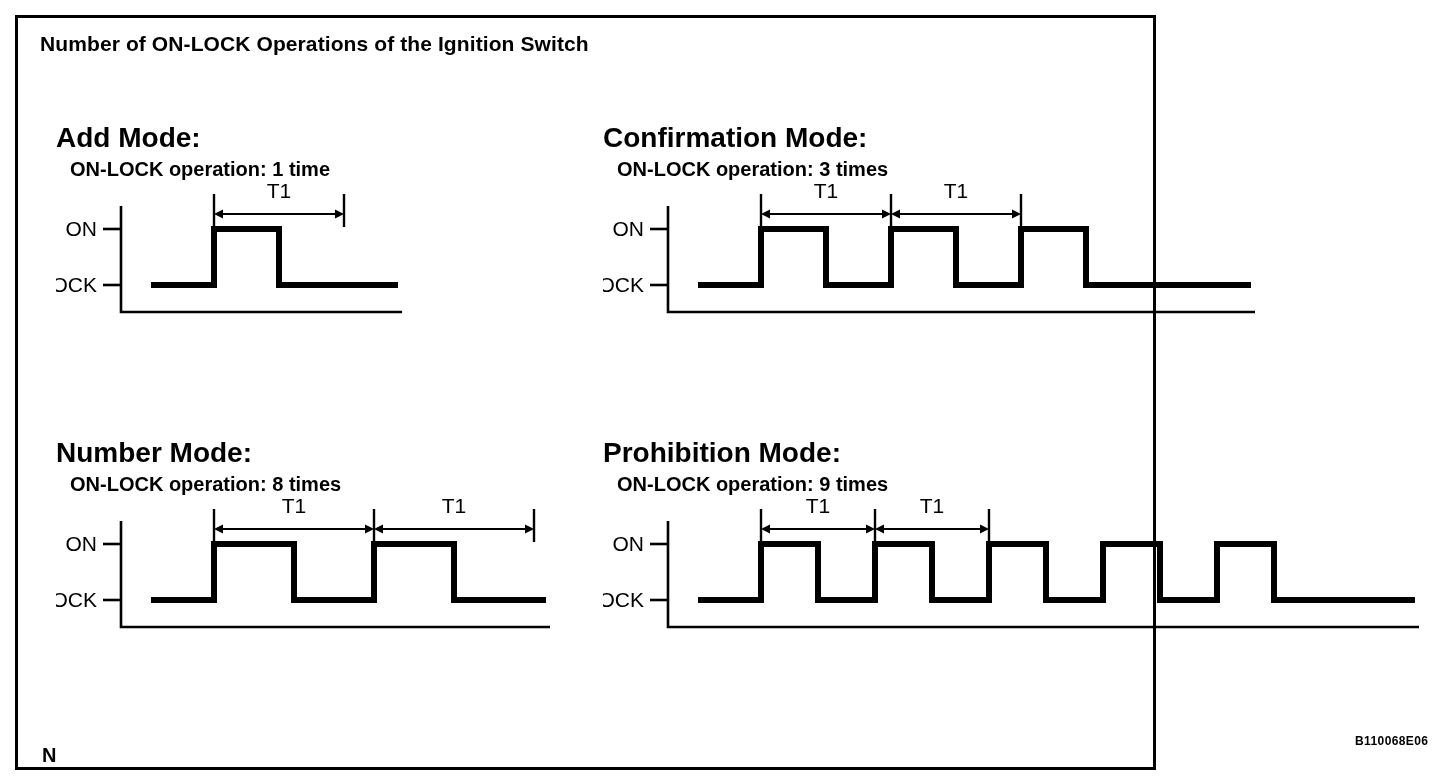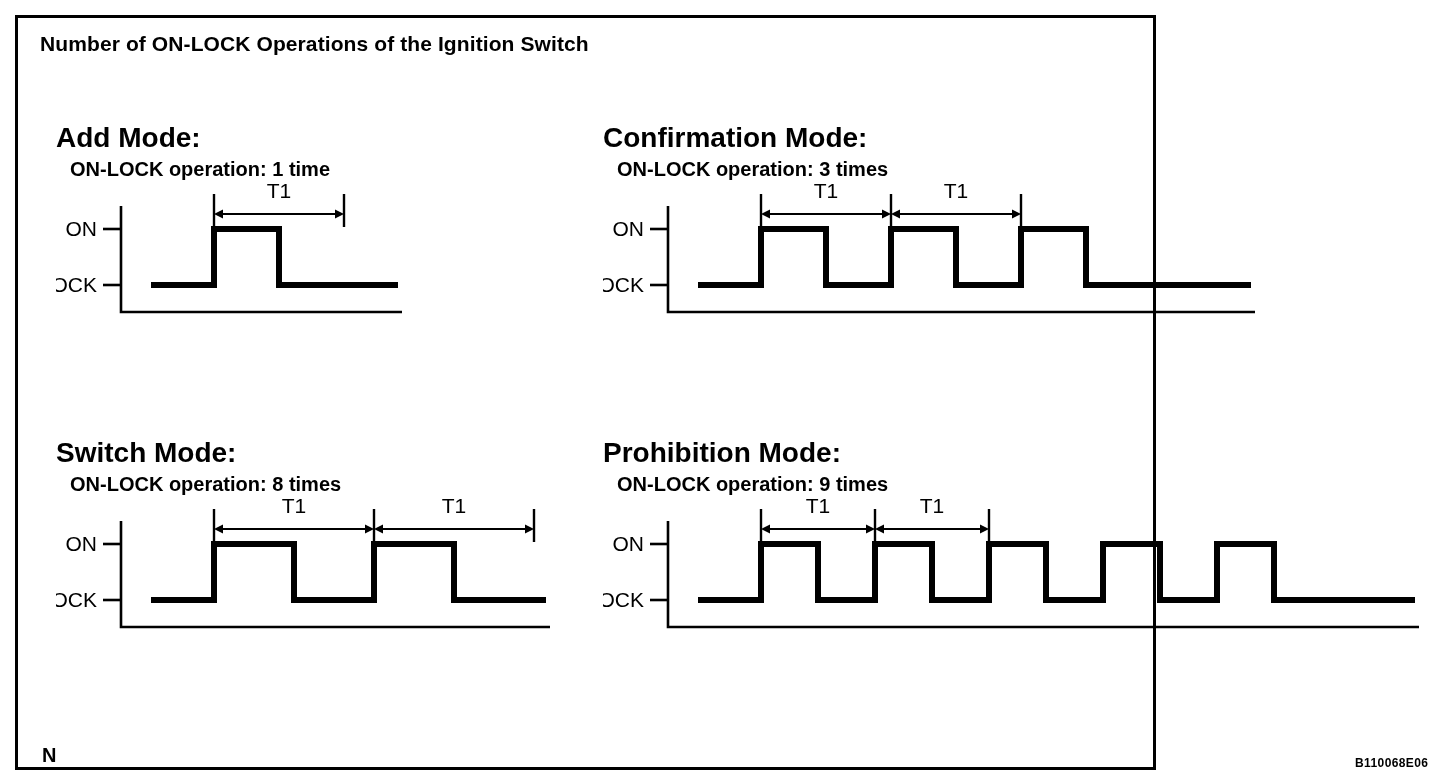"Switch Mode:" div.panel-heading { text: Switch -> Number }
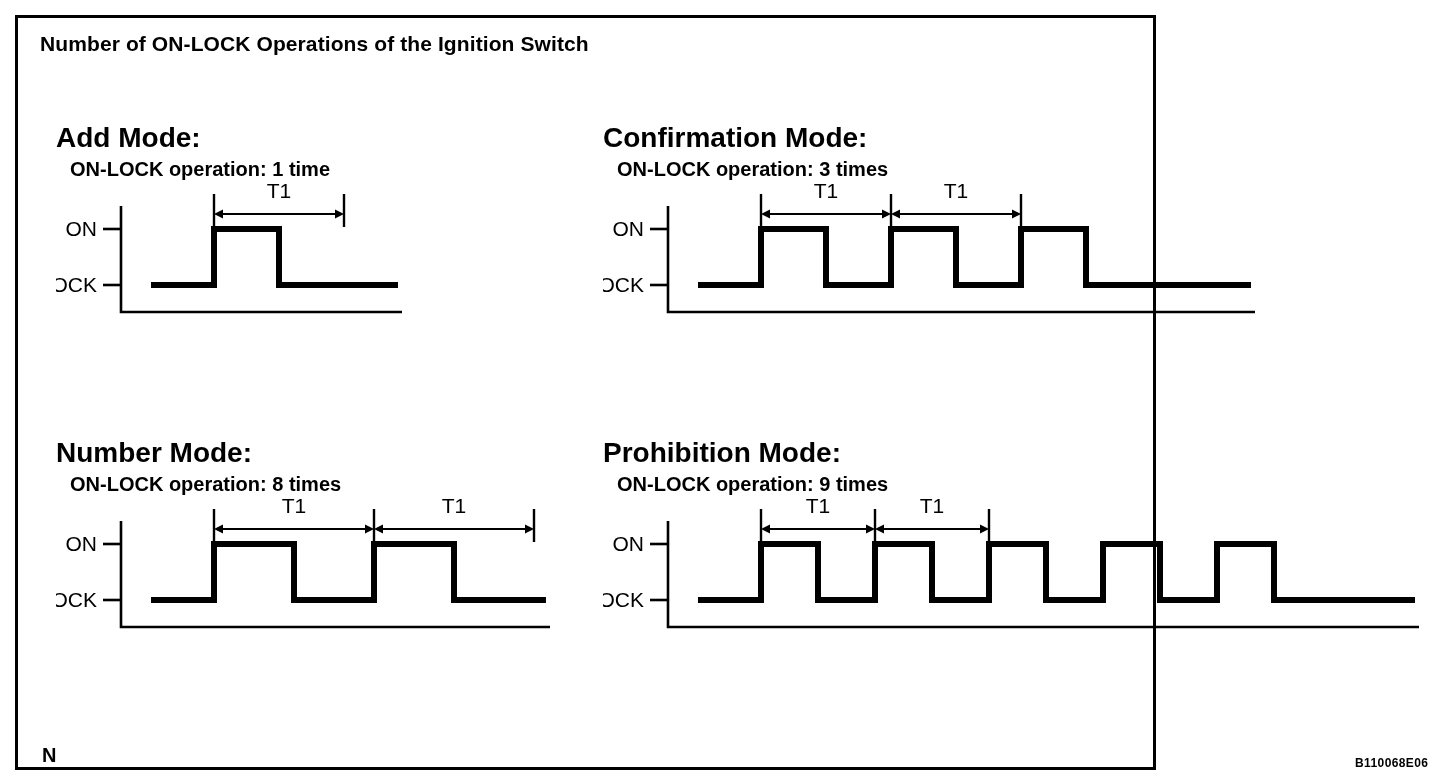"B110068E06" div.figure-code { top: 738px -> 716px }
